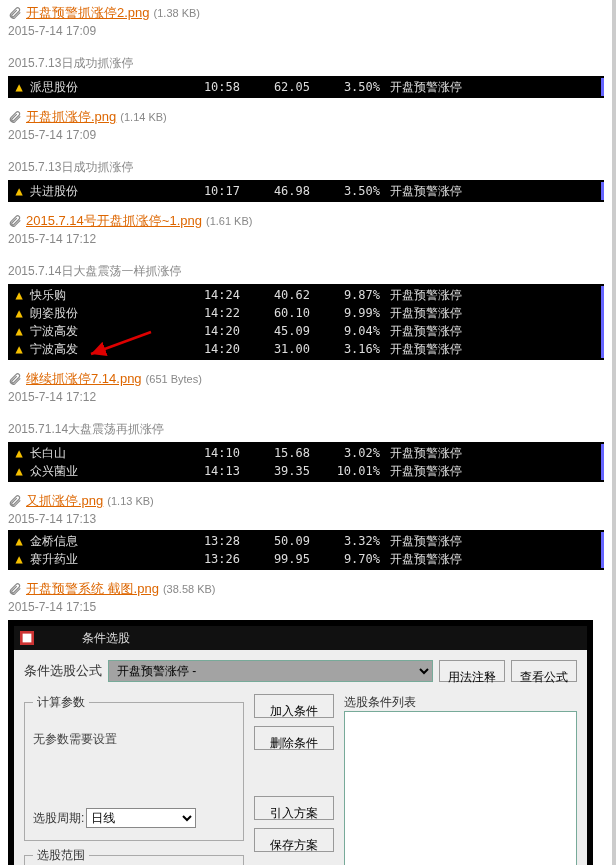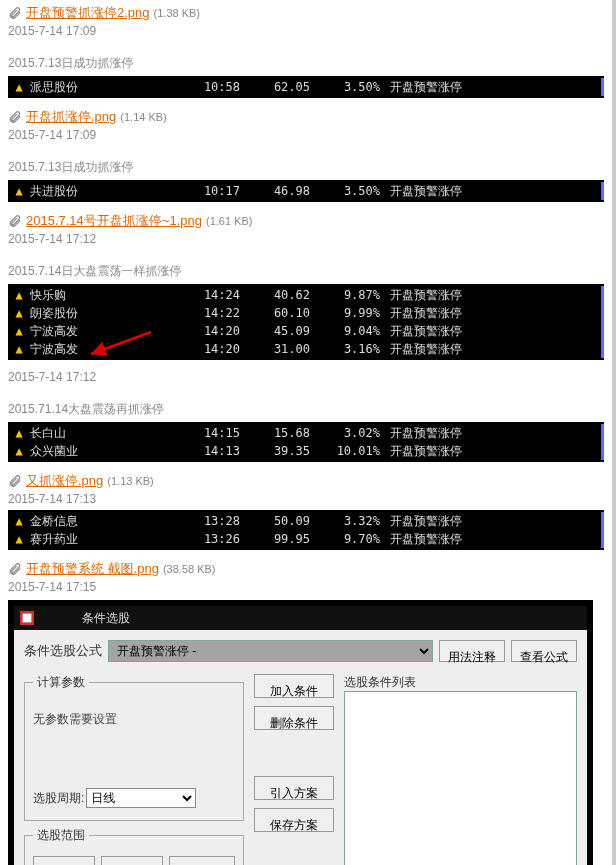"继续抓涨停7.14.png" div.fileline { html: none -> <div> <svg> <path></path> </svg> <a>继续抓涨停7.14.png</a> <span>(651 Bytes)</span> </div> }
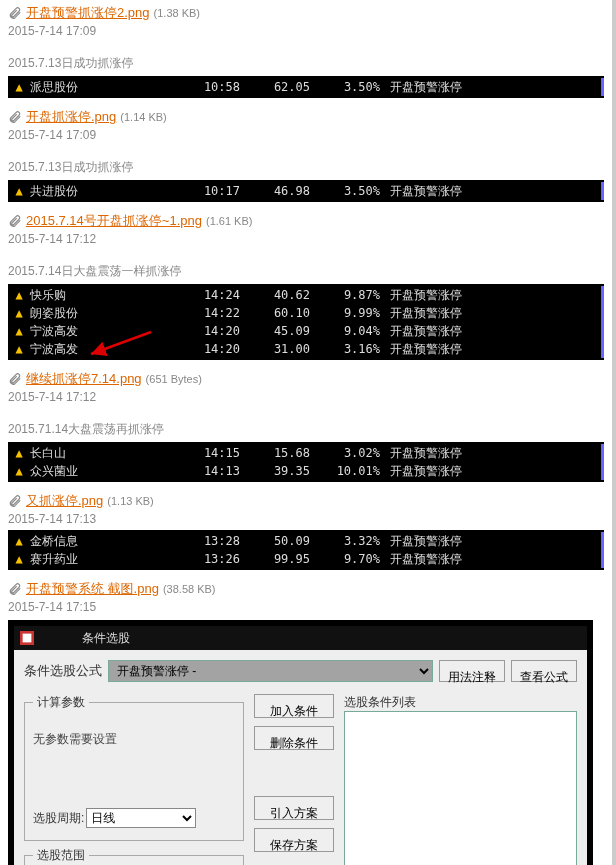"14:15" span.c-time { text: 14:15 -> 14:10 }
